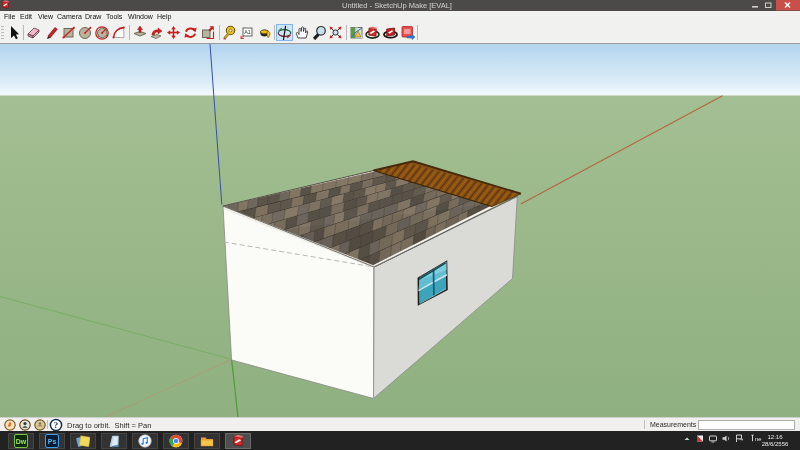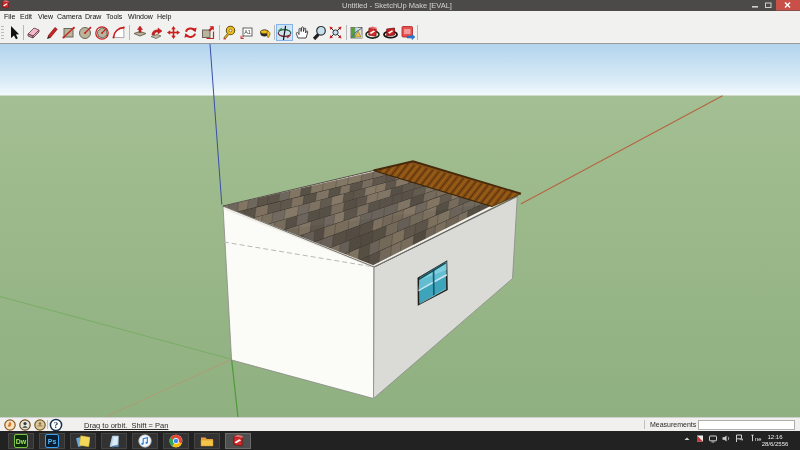"Drag to orbit. Shift =" span { left: 84px -> 67px; text-decoration: underline -> none }
